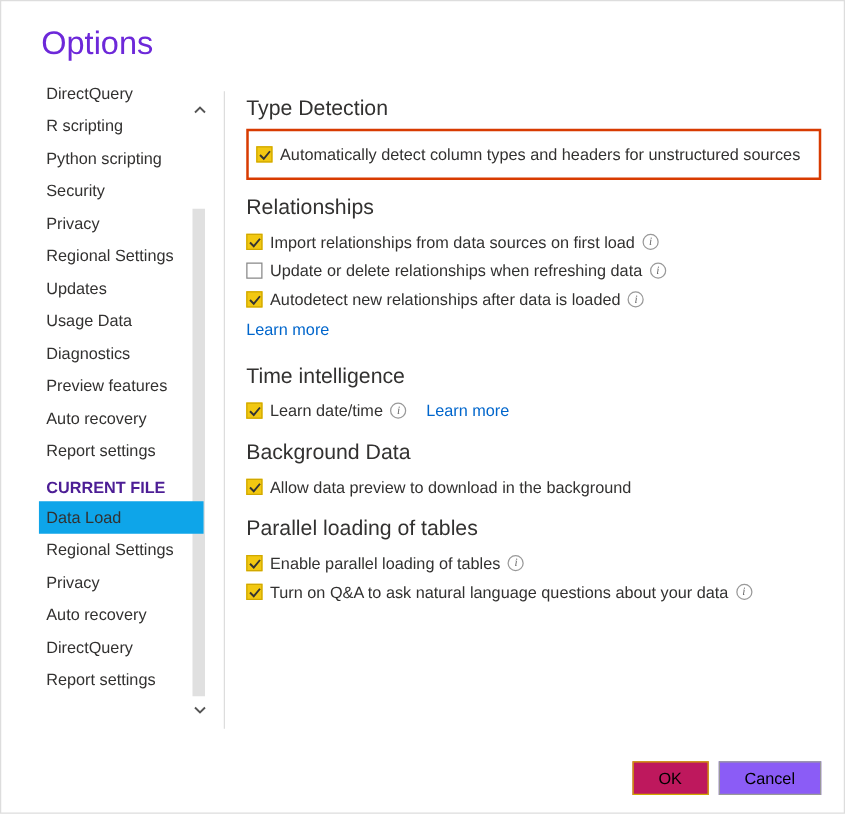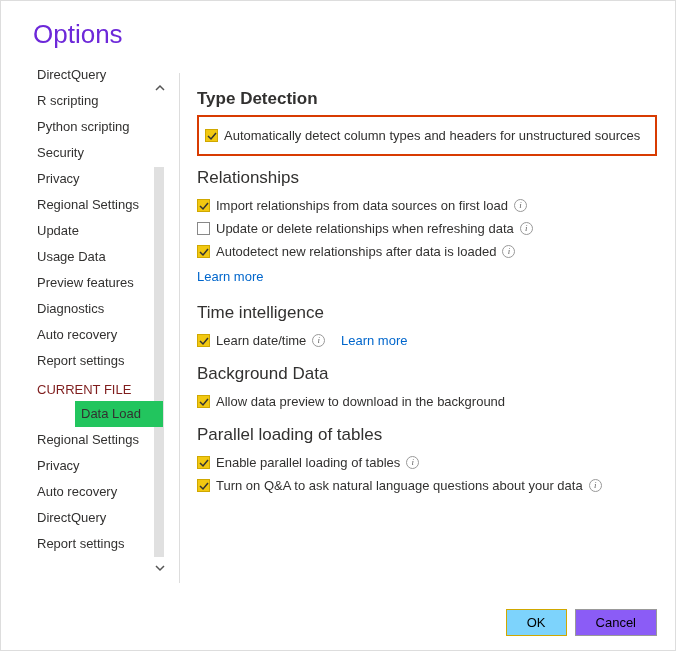"Type Detection" .first-section-title { font-weight: bold -> none; margin-top: 16px -> 4px }
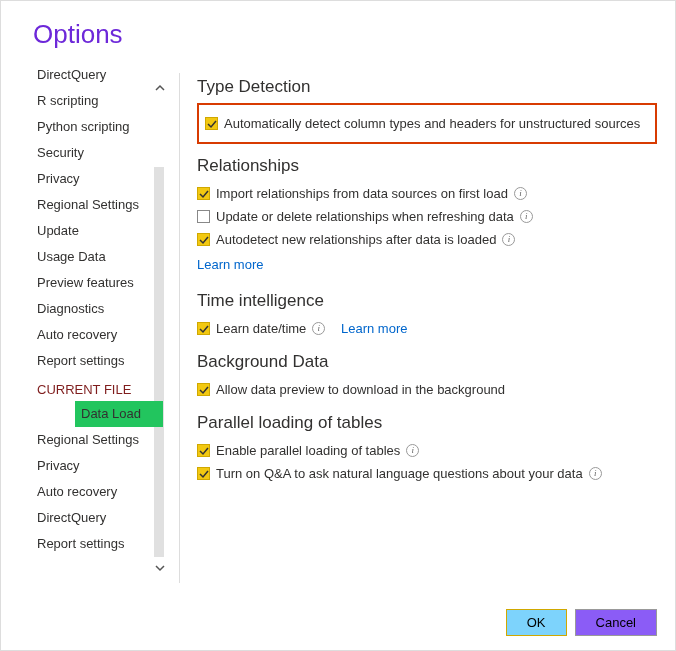"Update" div.sidebar-item { text: Update -> Updates }
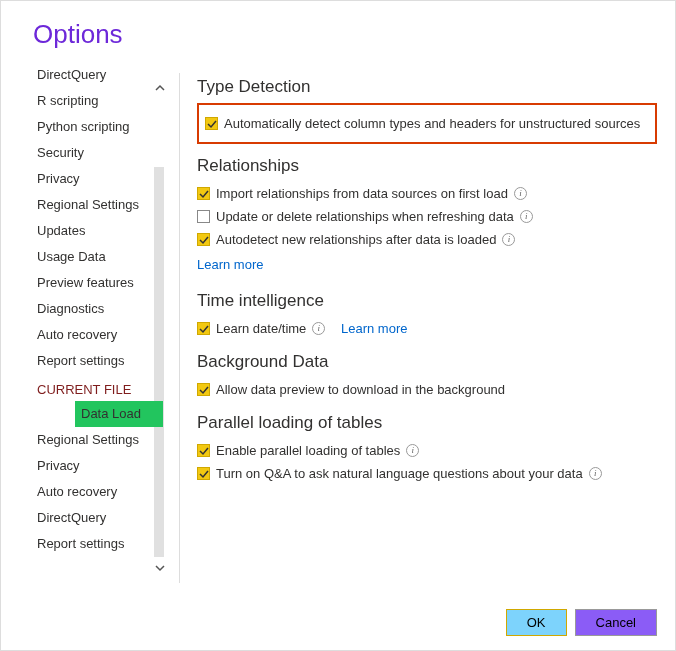"Preview features" div.sidebar-item { order: before "Diagnostics" -> after "Diagnostics" }
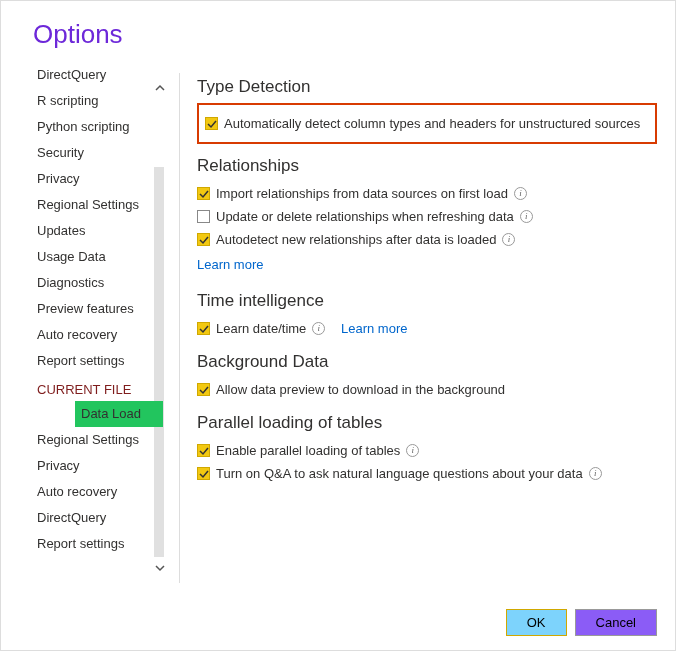"CURRENT FILE" .sidebar-header { color: #7f1d1d -> #4c1d95; font-weight: 400 -> 700 }
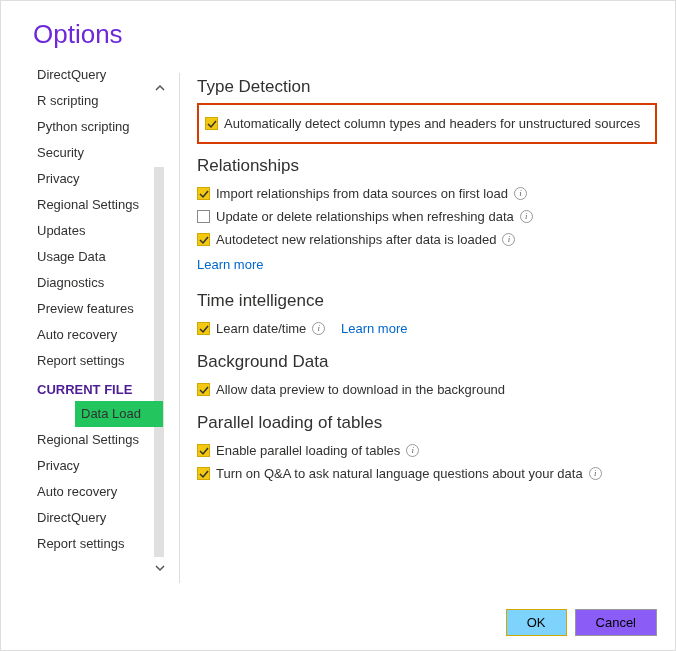"Data Load" .sidebar-item.selected { background: #22c55e -> #0ea5e9; margin-left: 44px -> none }
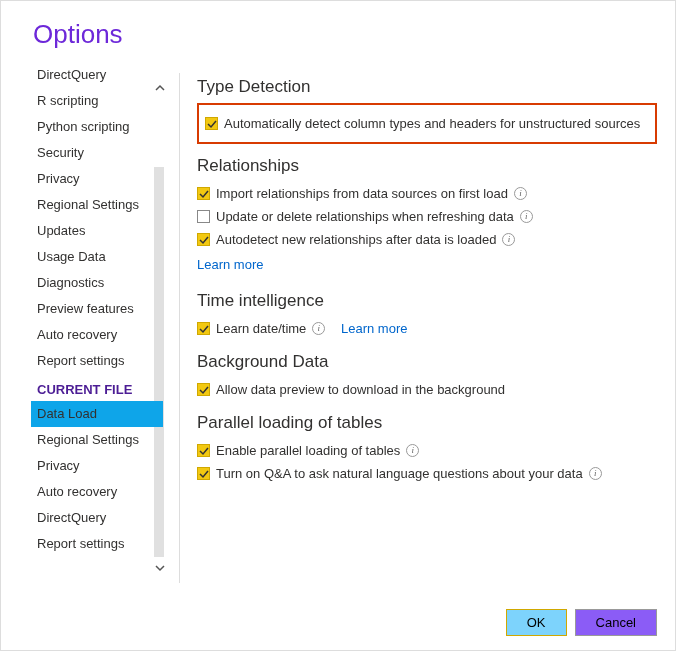"OK" .btn.primary { background: #7dd3fc -> #be185d }
